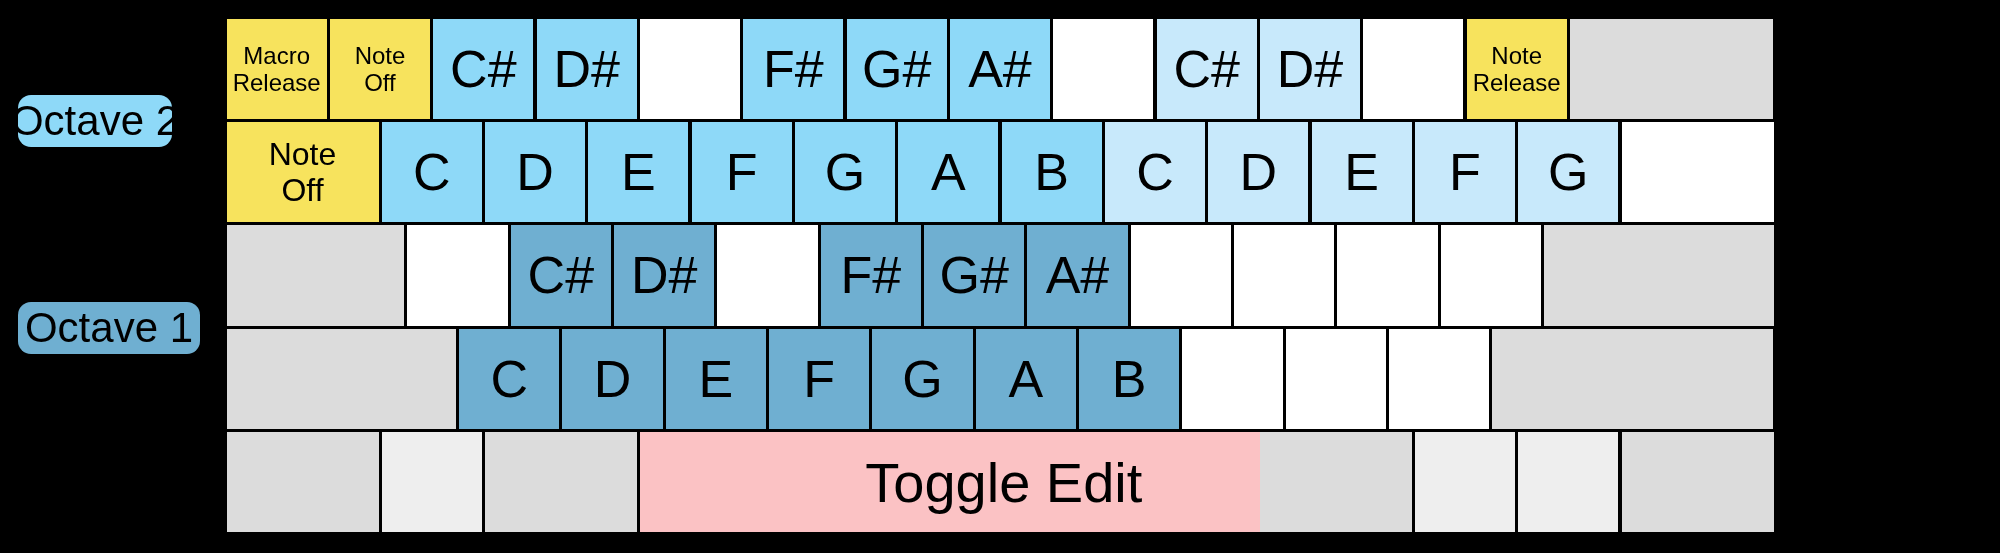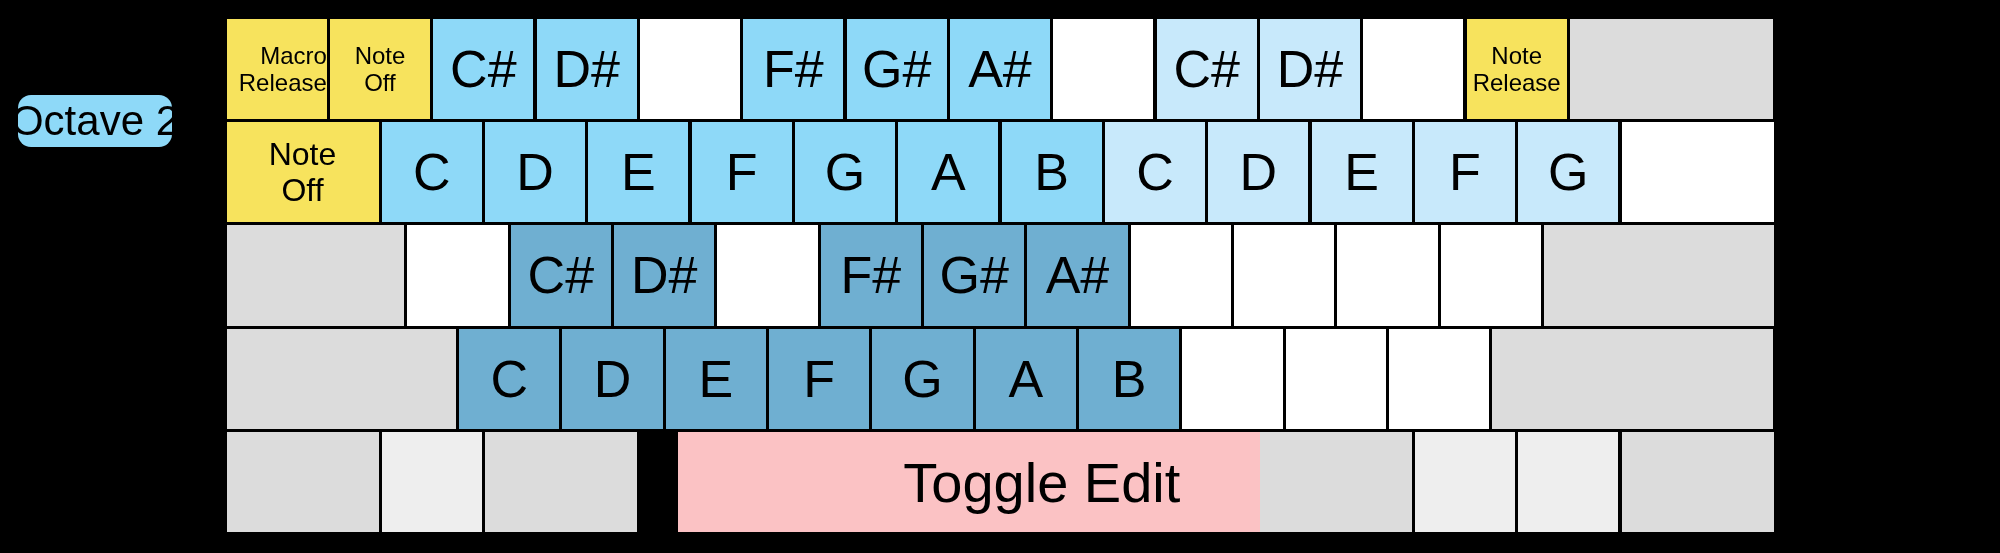"Macro" div.key { align-items: flex-end -> none }
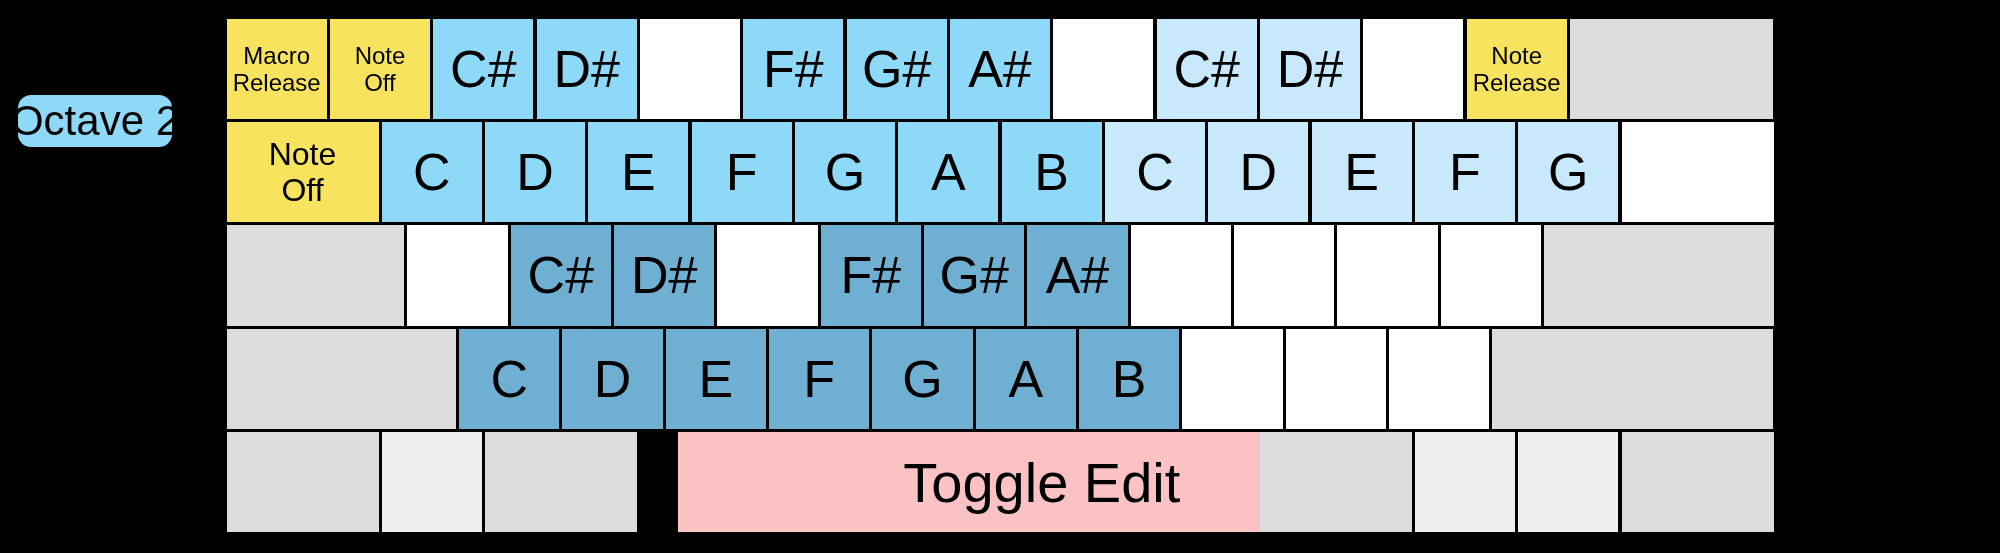"Octave 1" div.badge { html: none -> <div>Octave 1</div> }
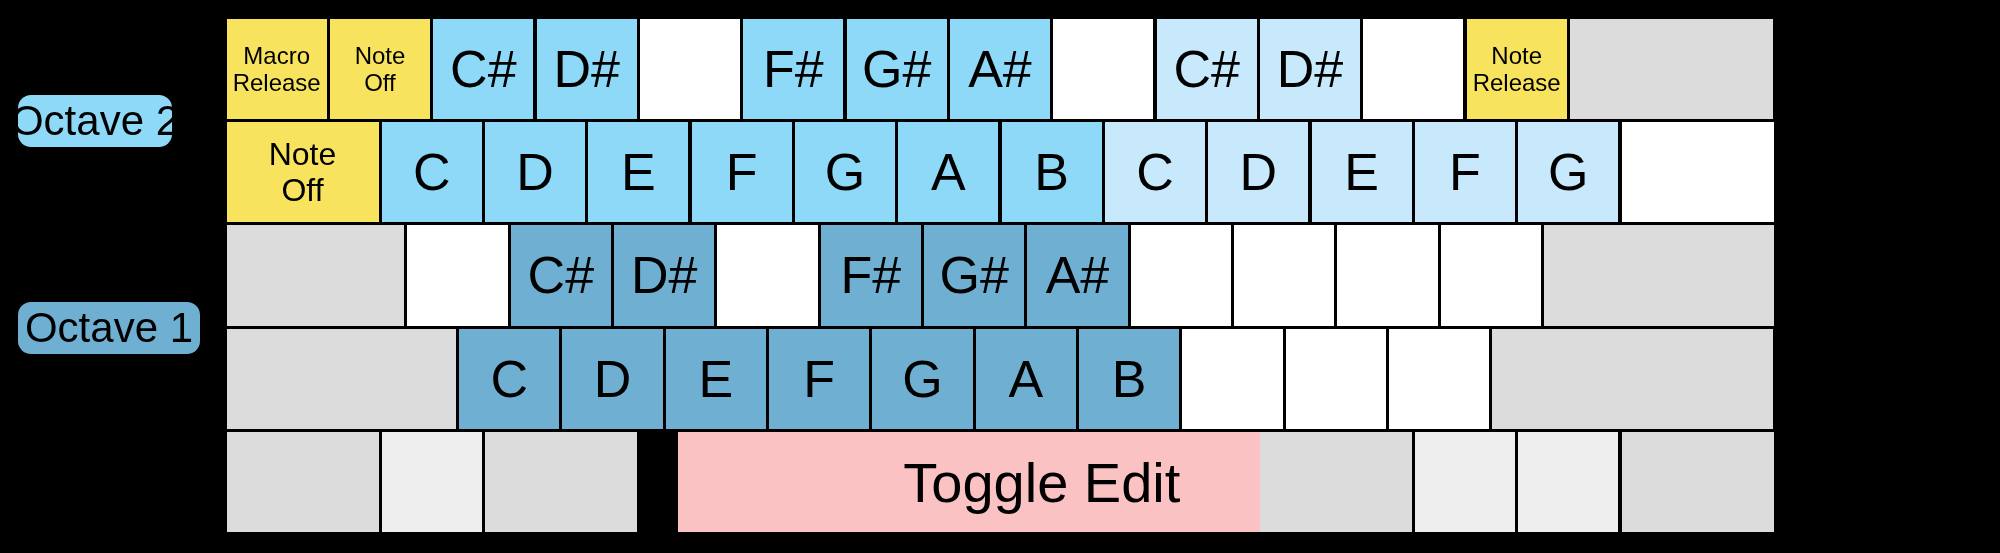"Toggle Edit" div.key { margin-left: 38px -> none }
